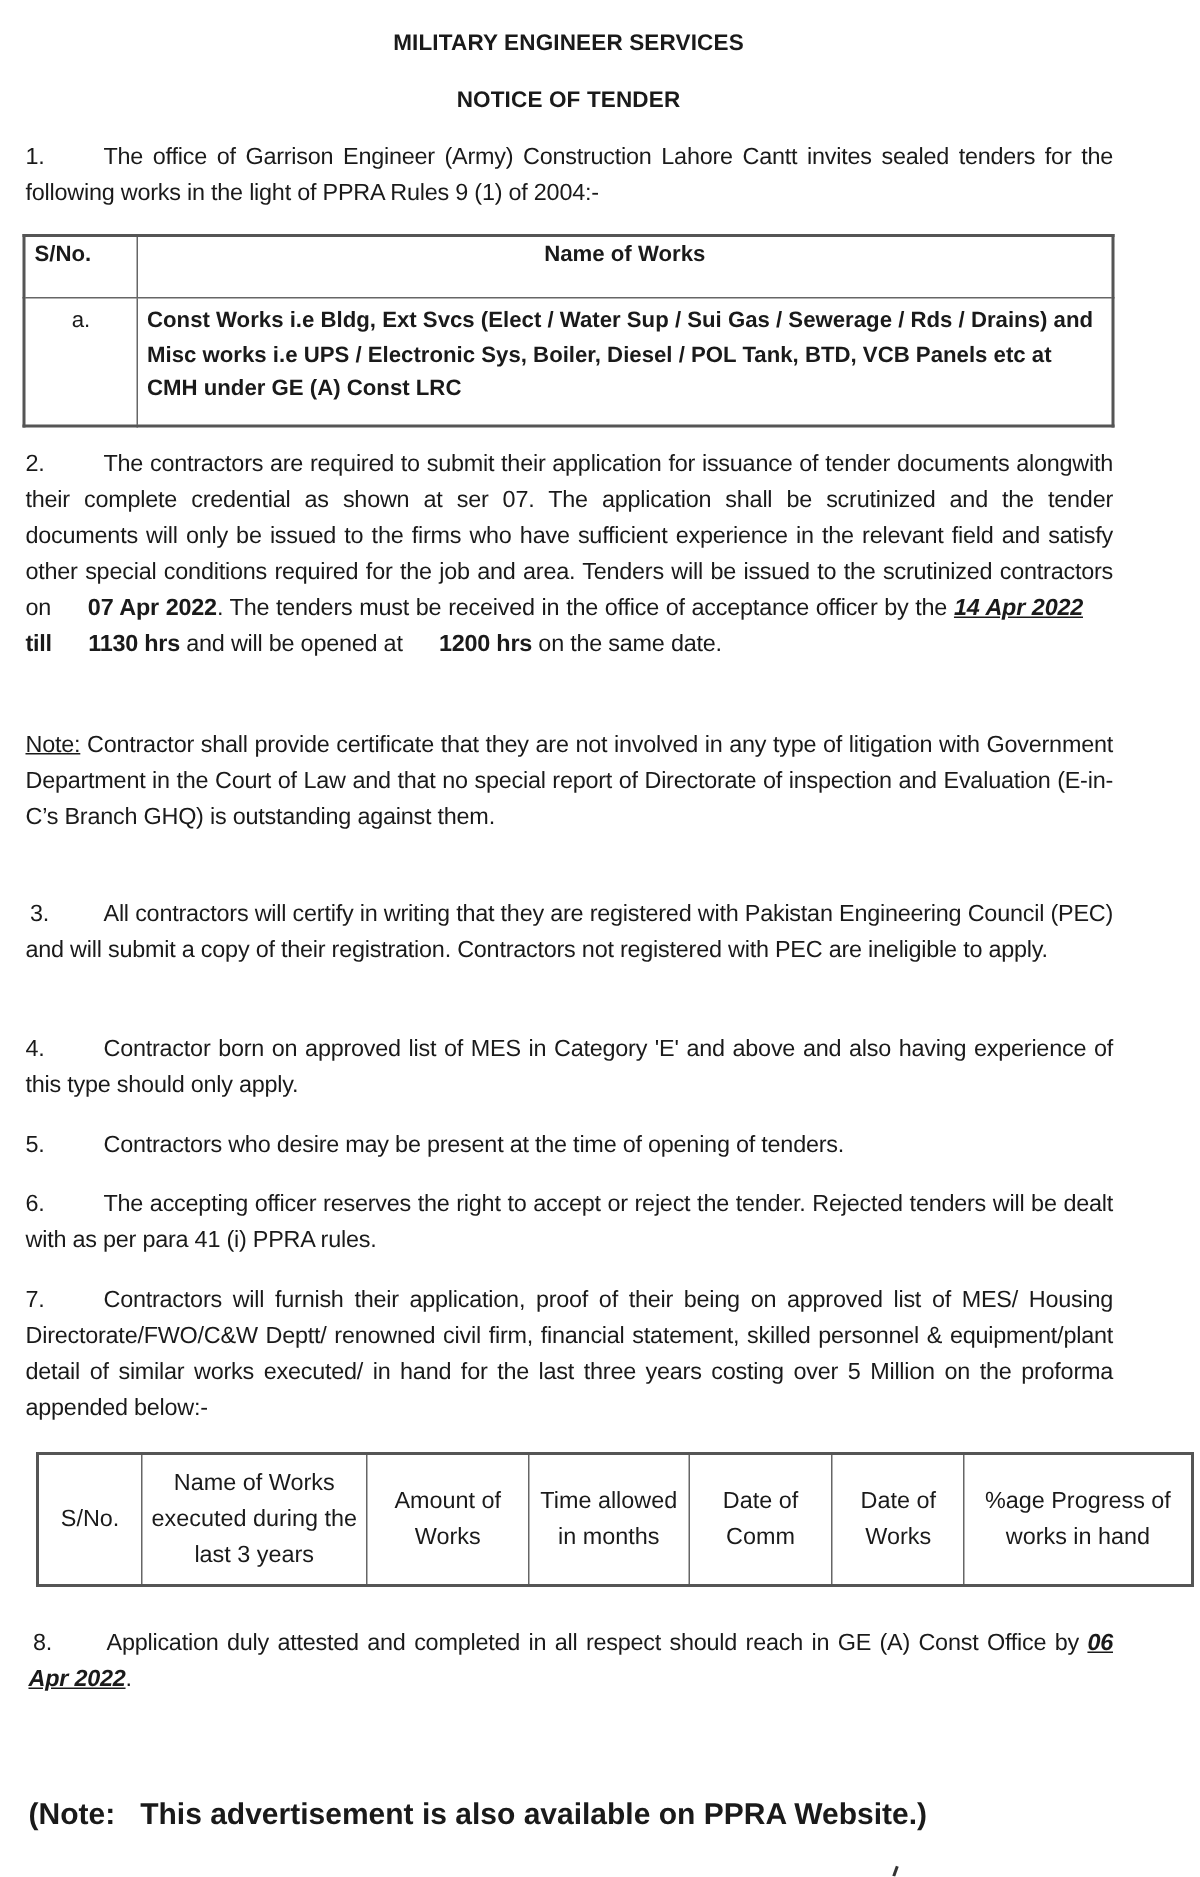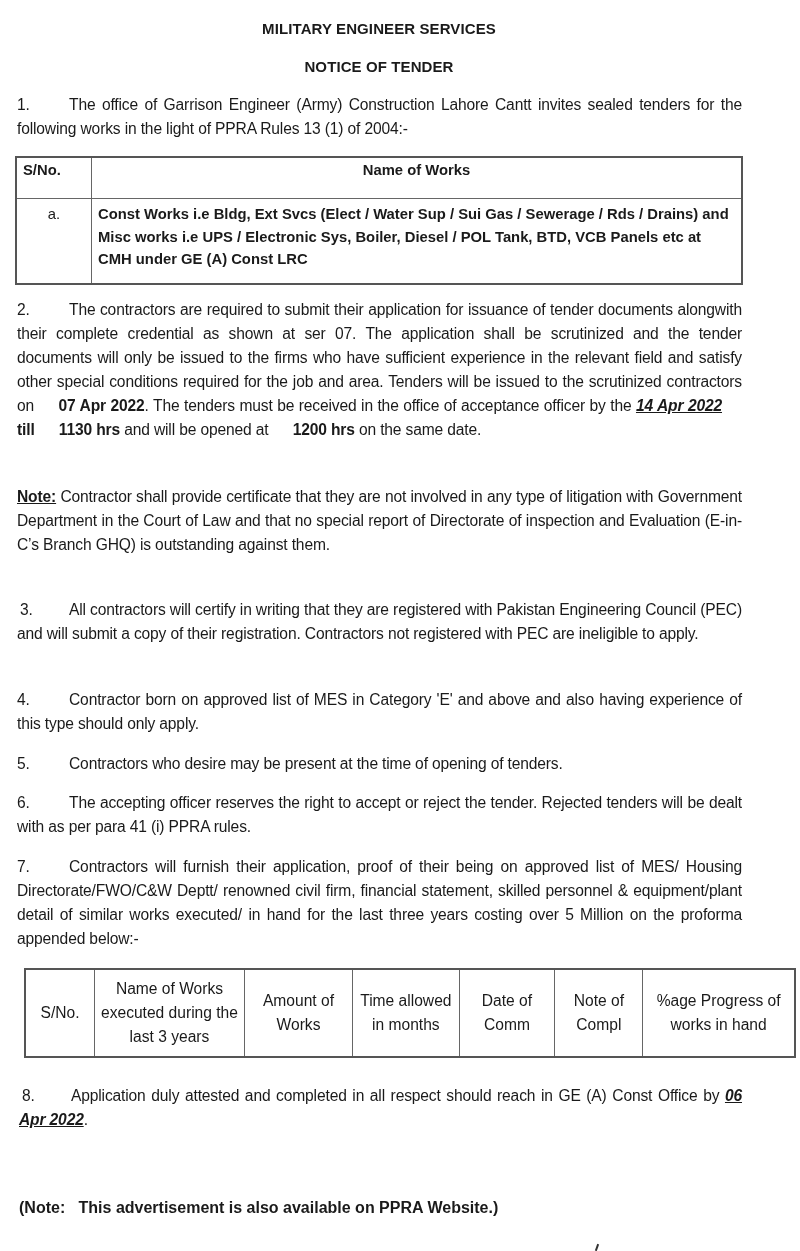"The office of Garrison Engineer" span { text: 13 -> 9 }
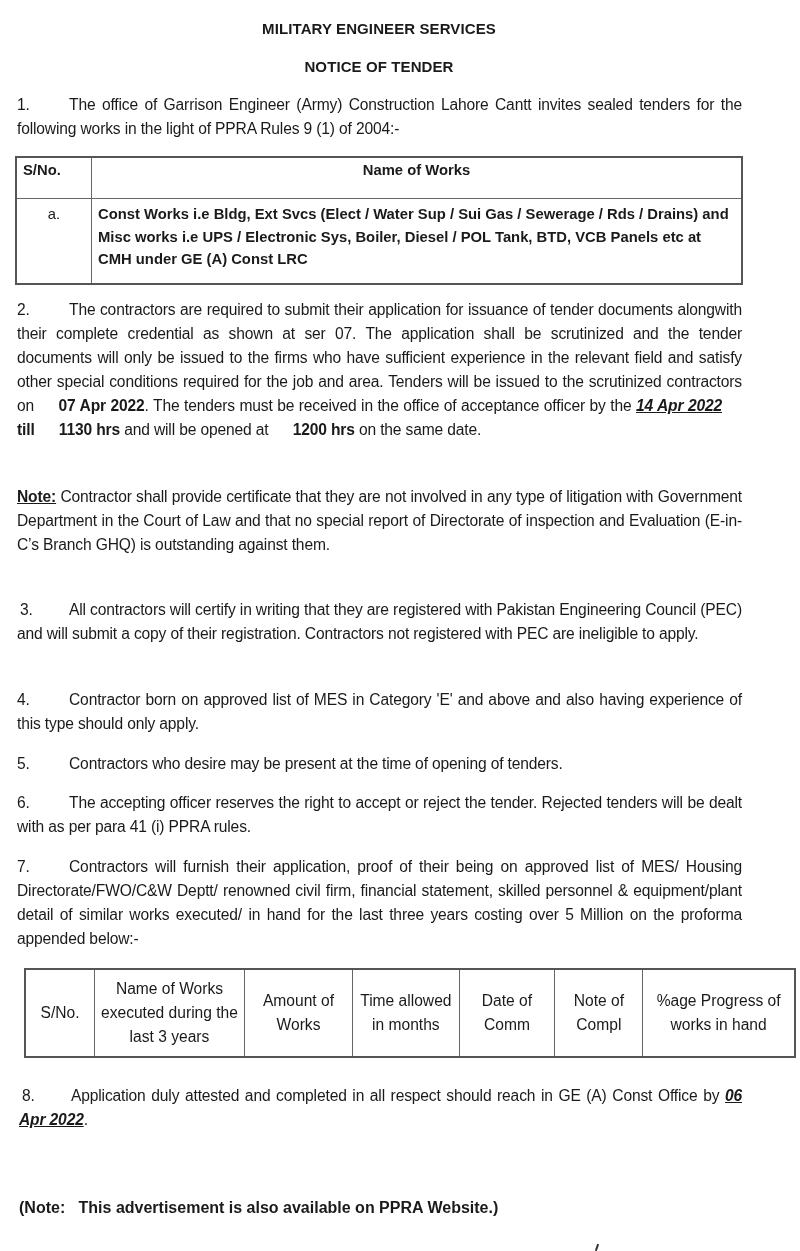"Note:" .u { font-weight: bold -> normal }
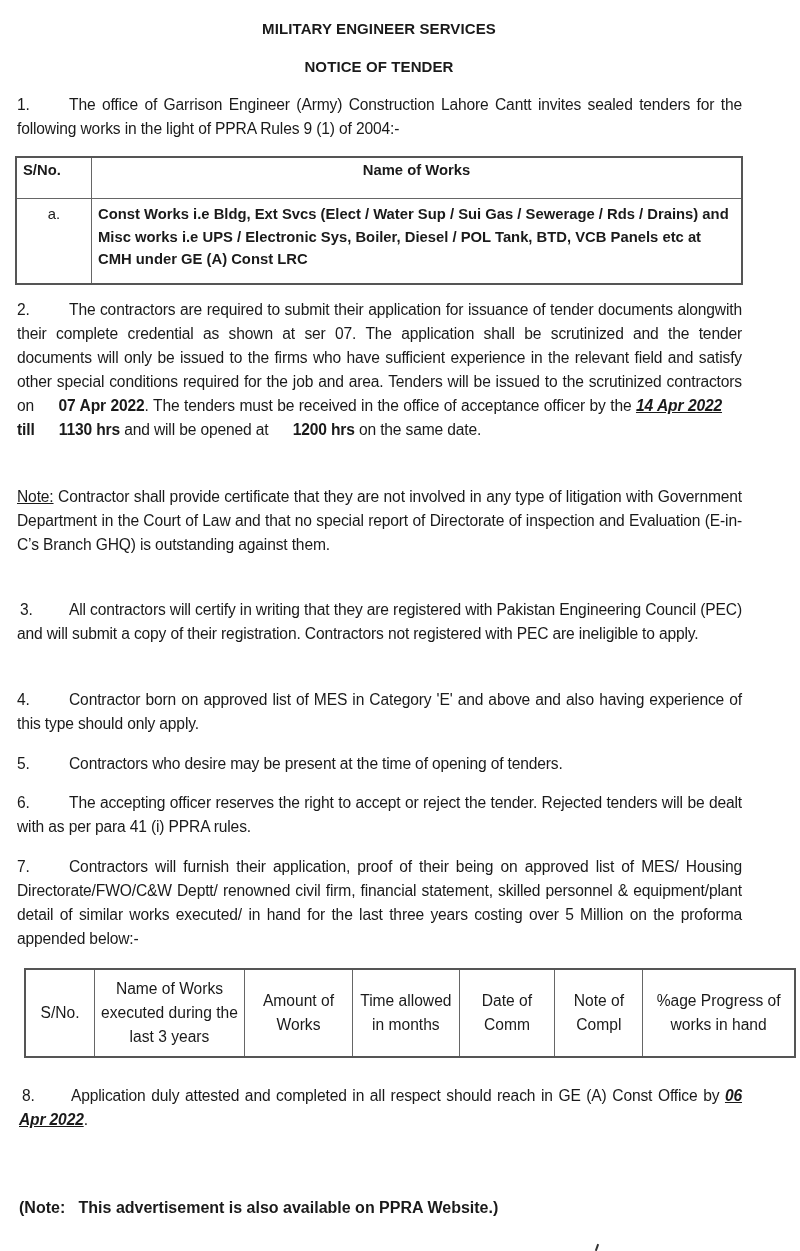"Note of Compl" th { text: Note of Compl -> Date of Works }
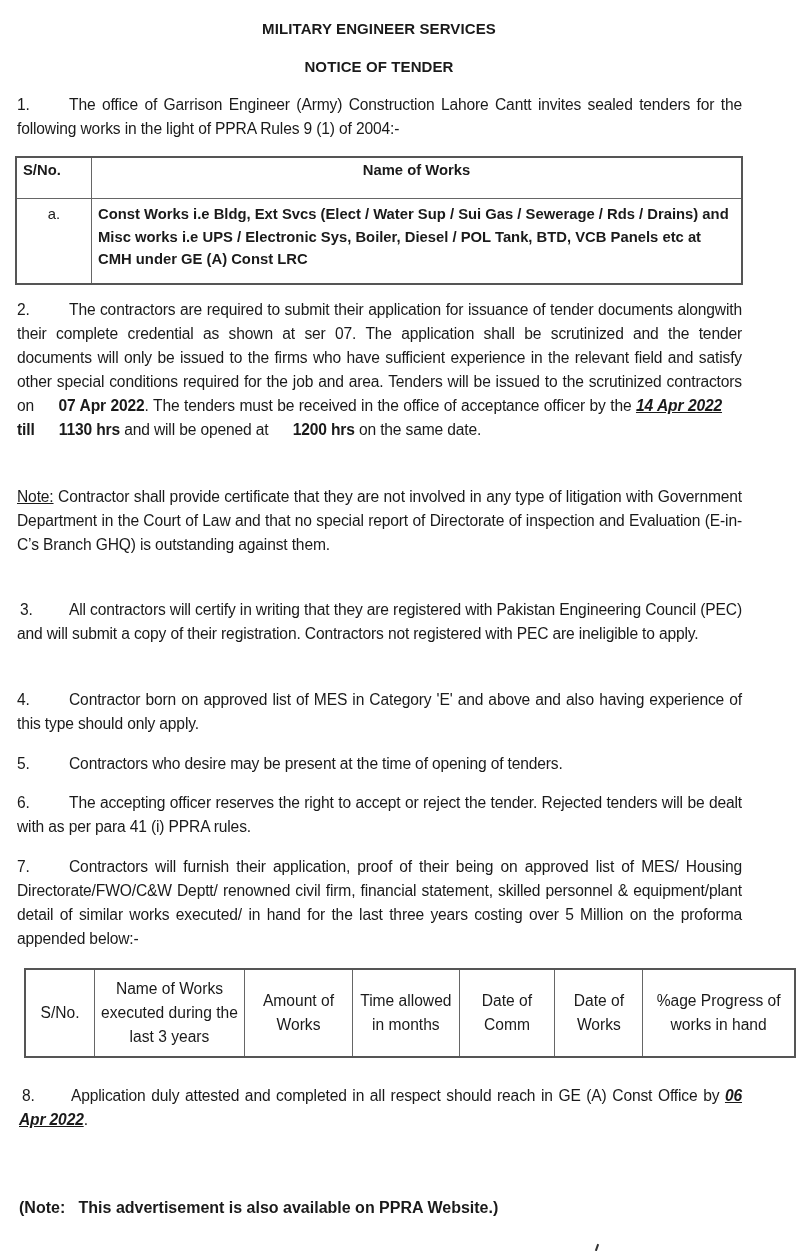"(Note: This advertisement is also" div.abs { font-size: 16px -> 20px }
